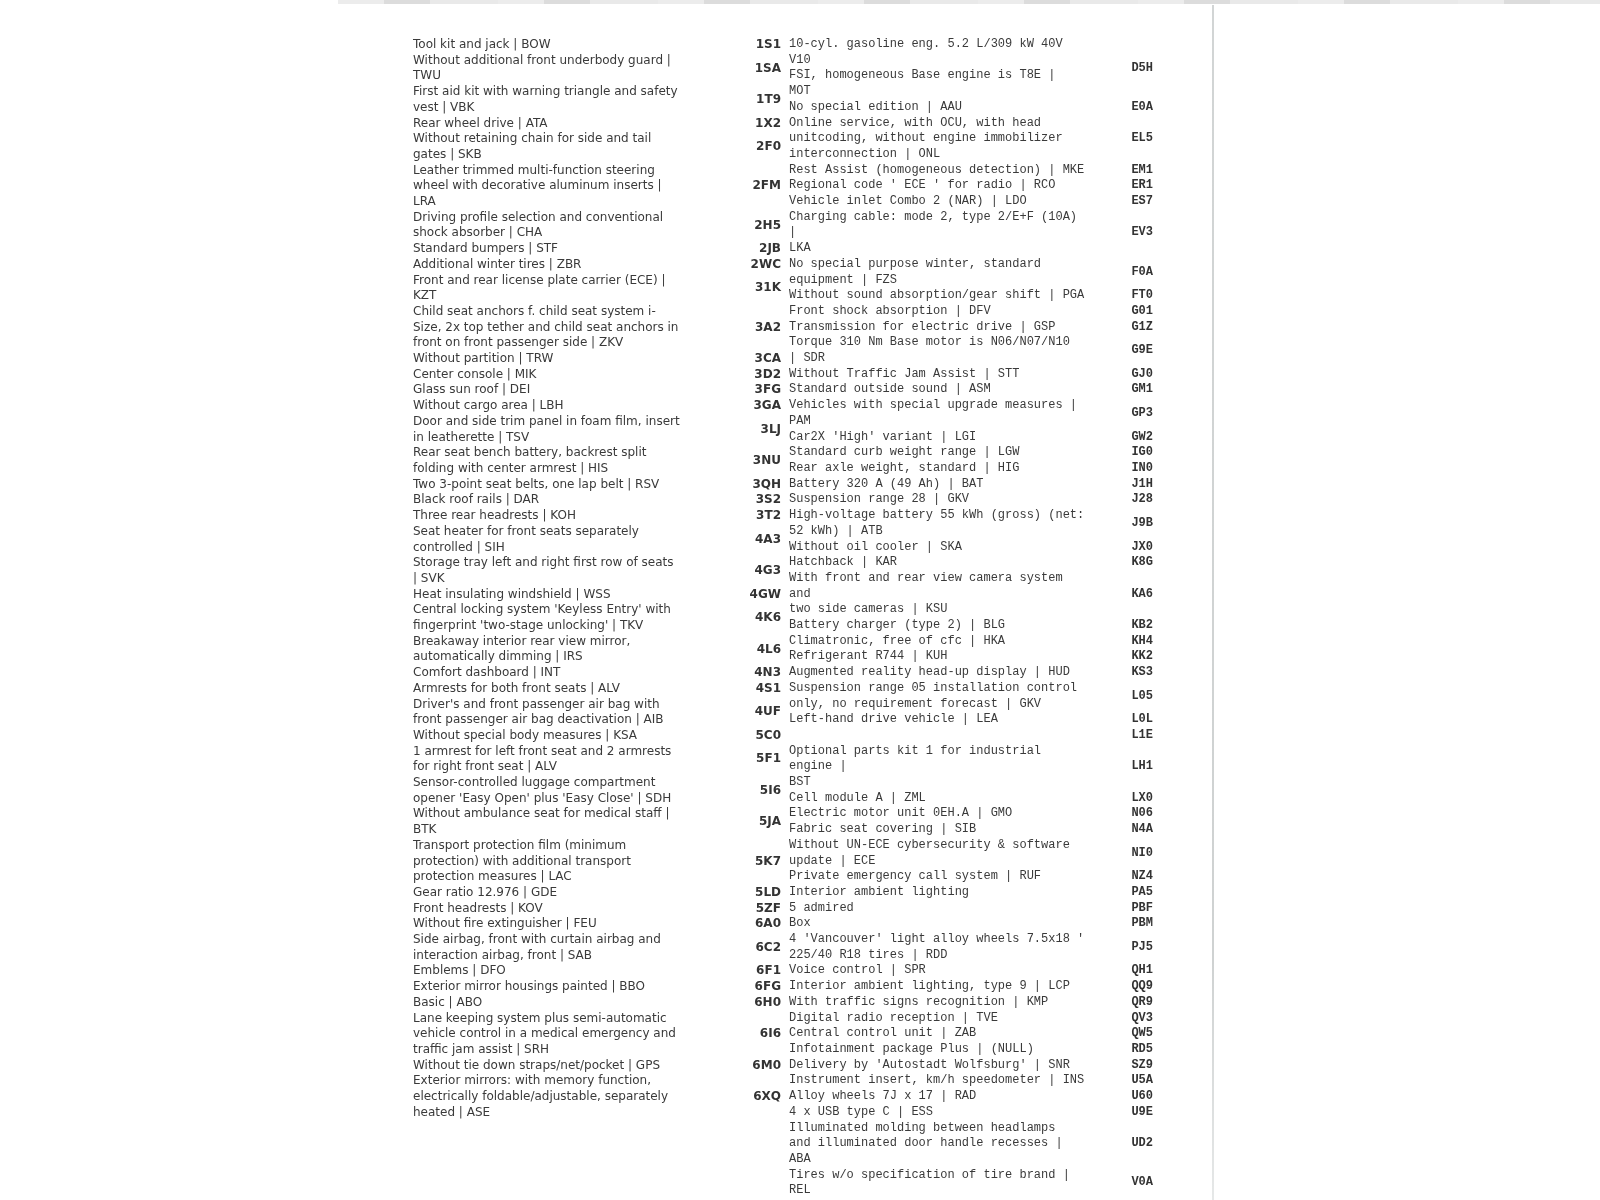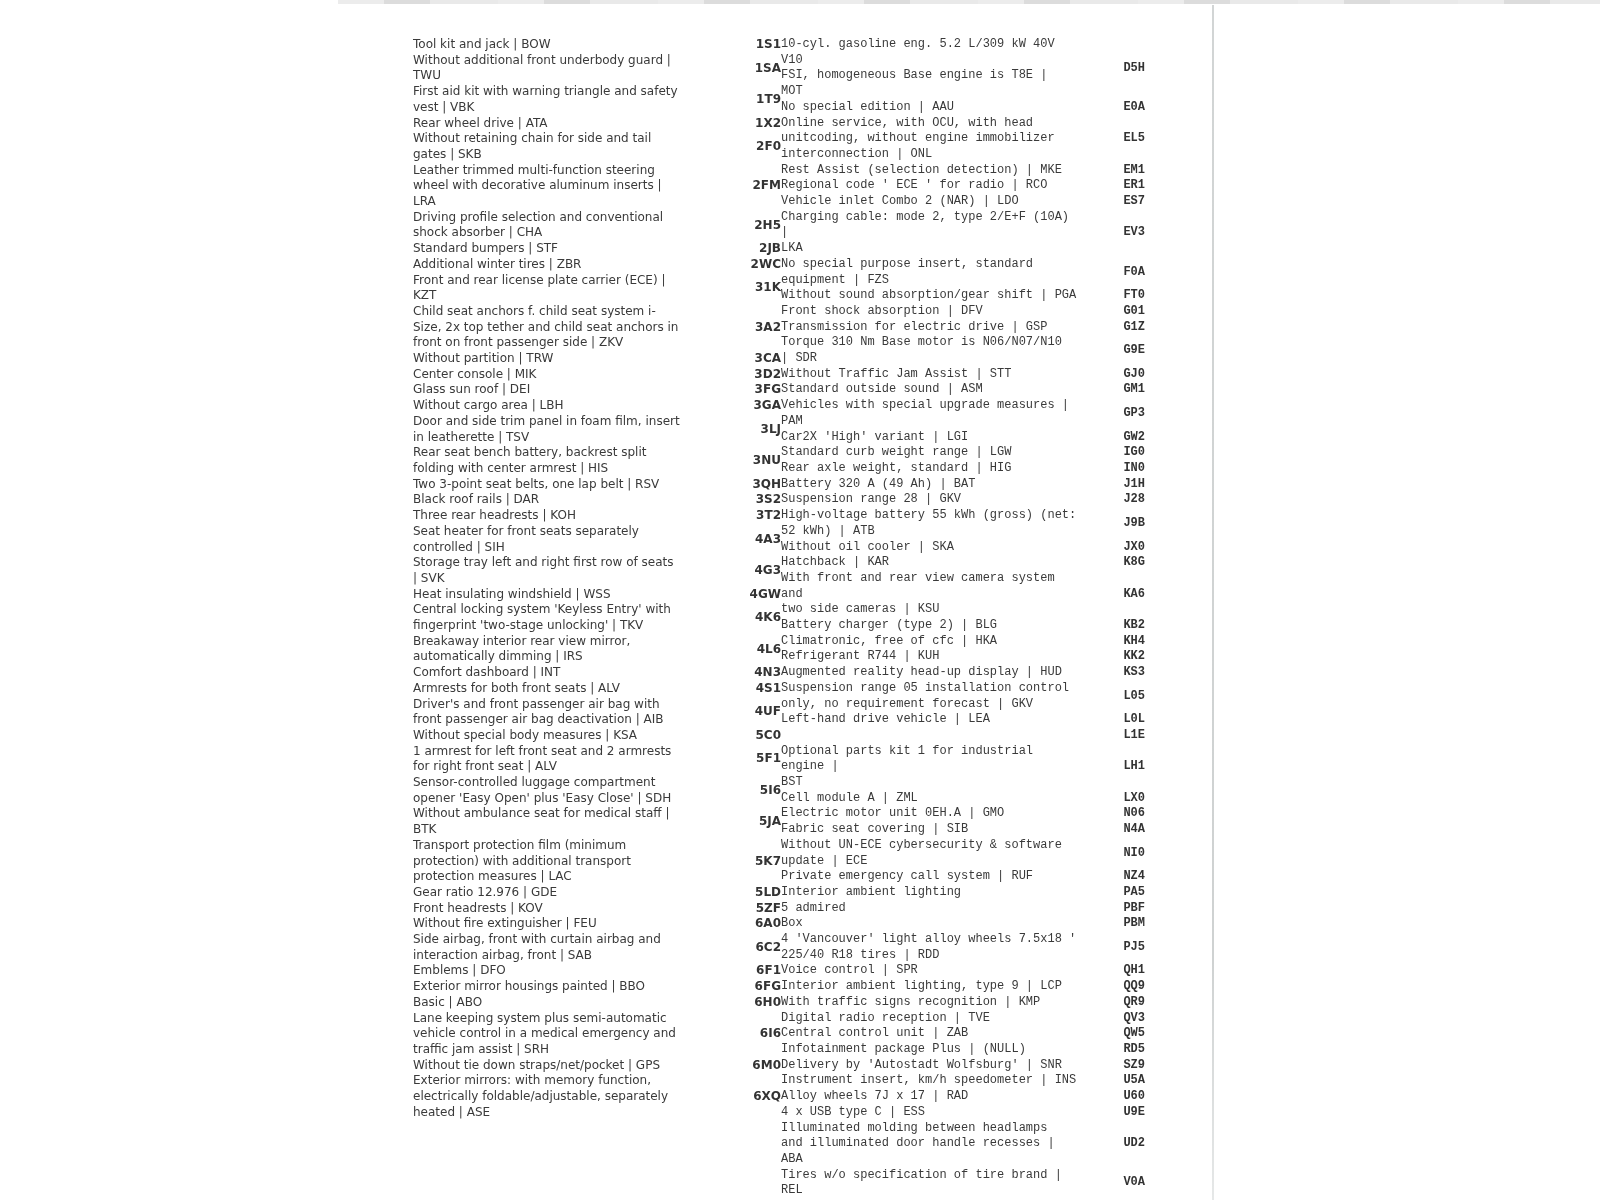"Tool kit and jack |" .pair-col.left { margin-right: 0 -> 8px }
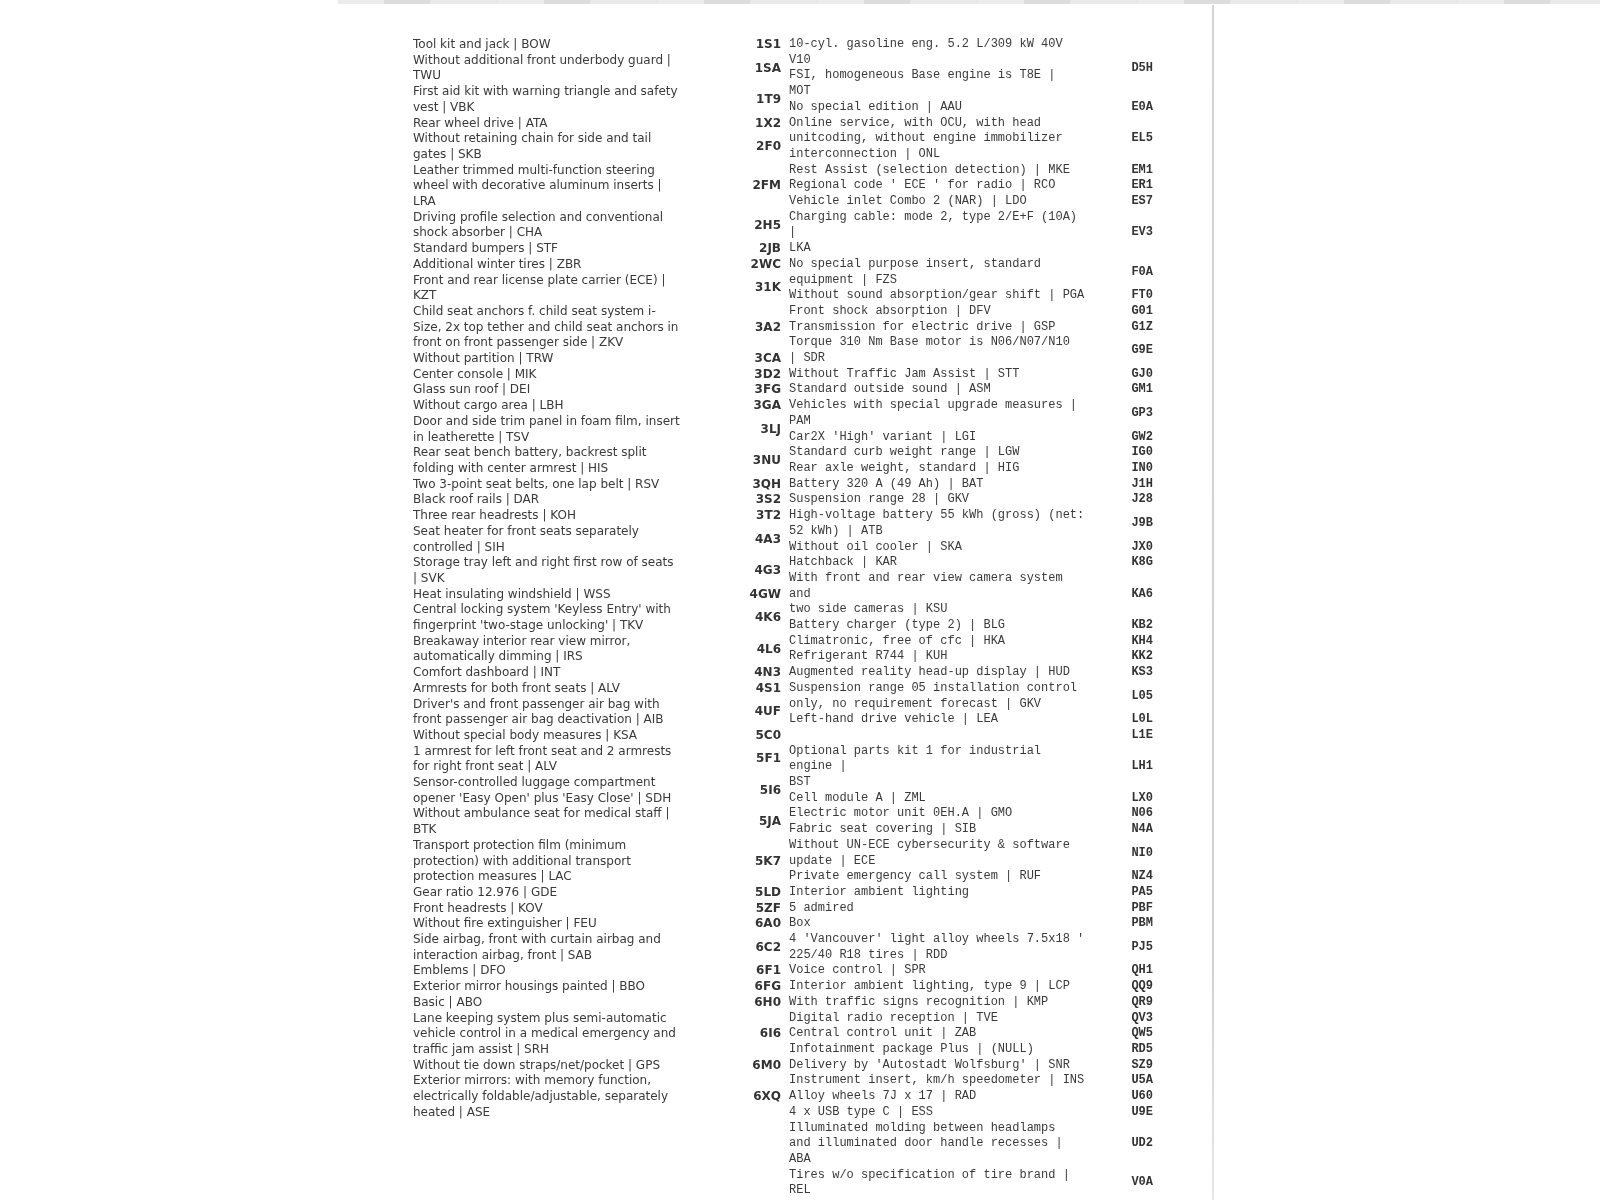"Rest Assist (selection detection) |" div.desc { text: selection -> homogeneous }
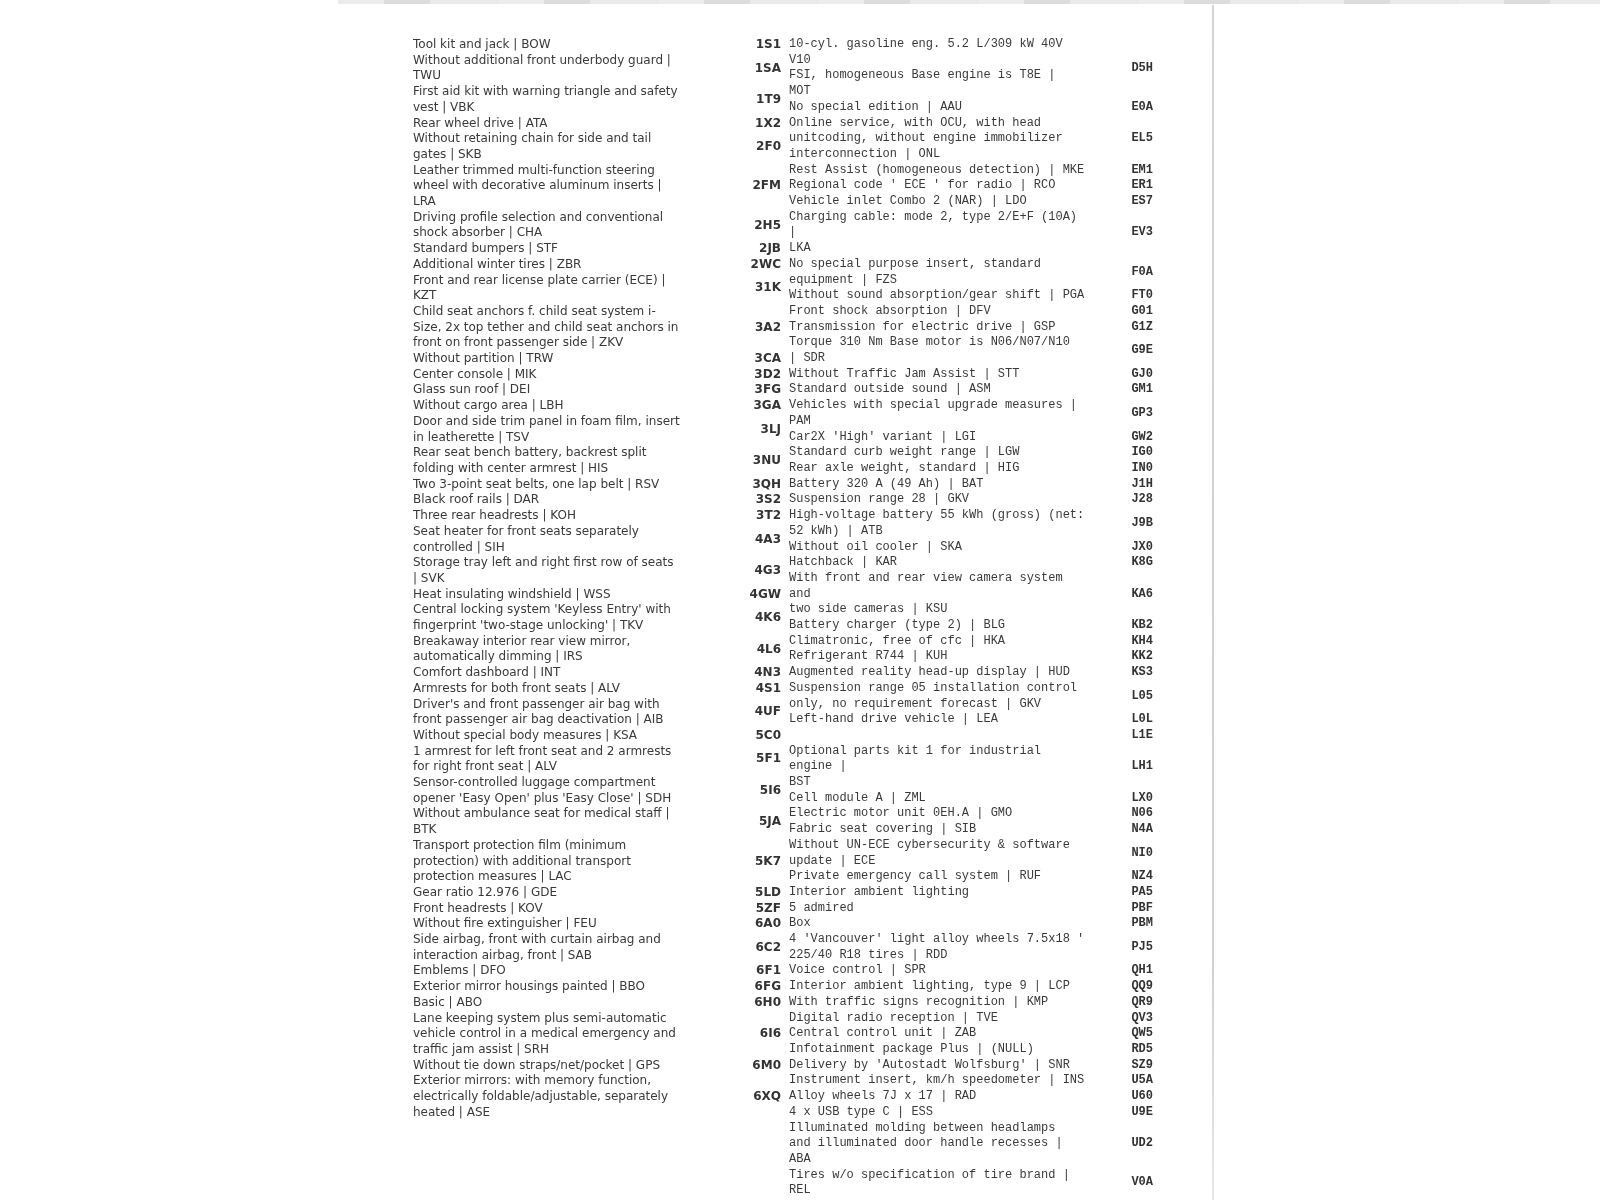"No special purpose insert, standard" div.desc { text: insert -> winter }
